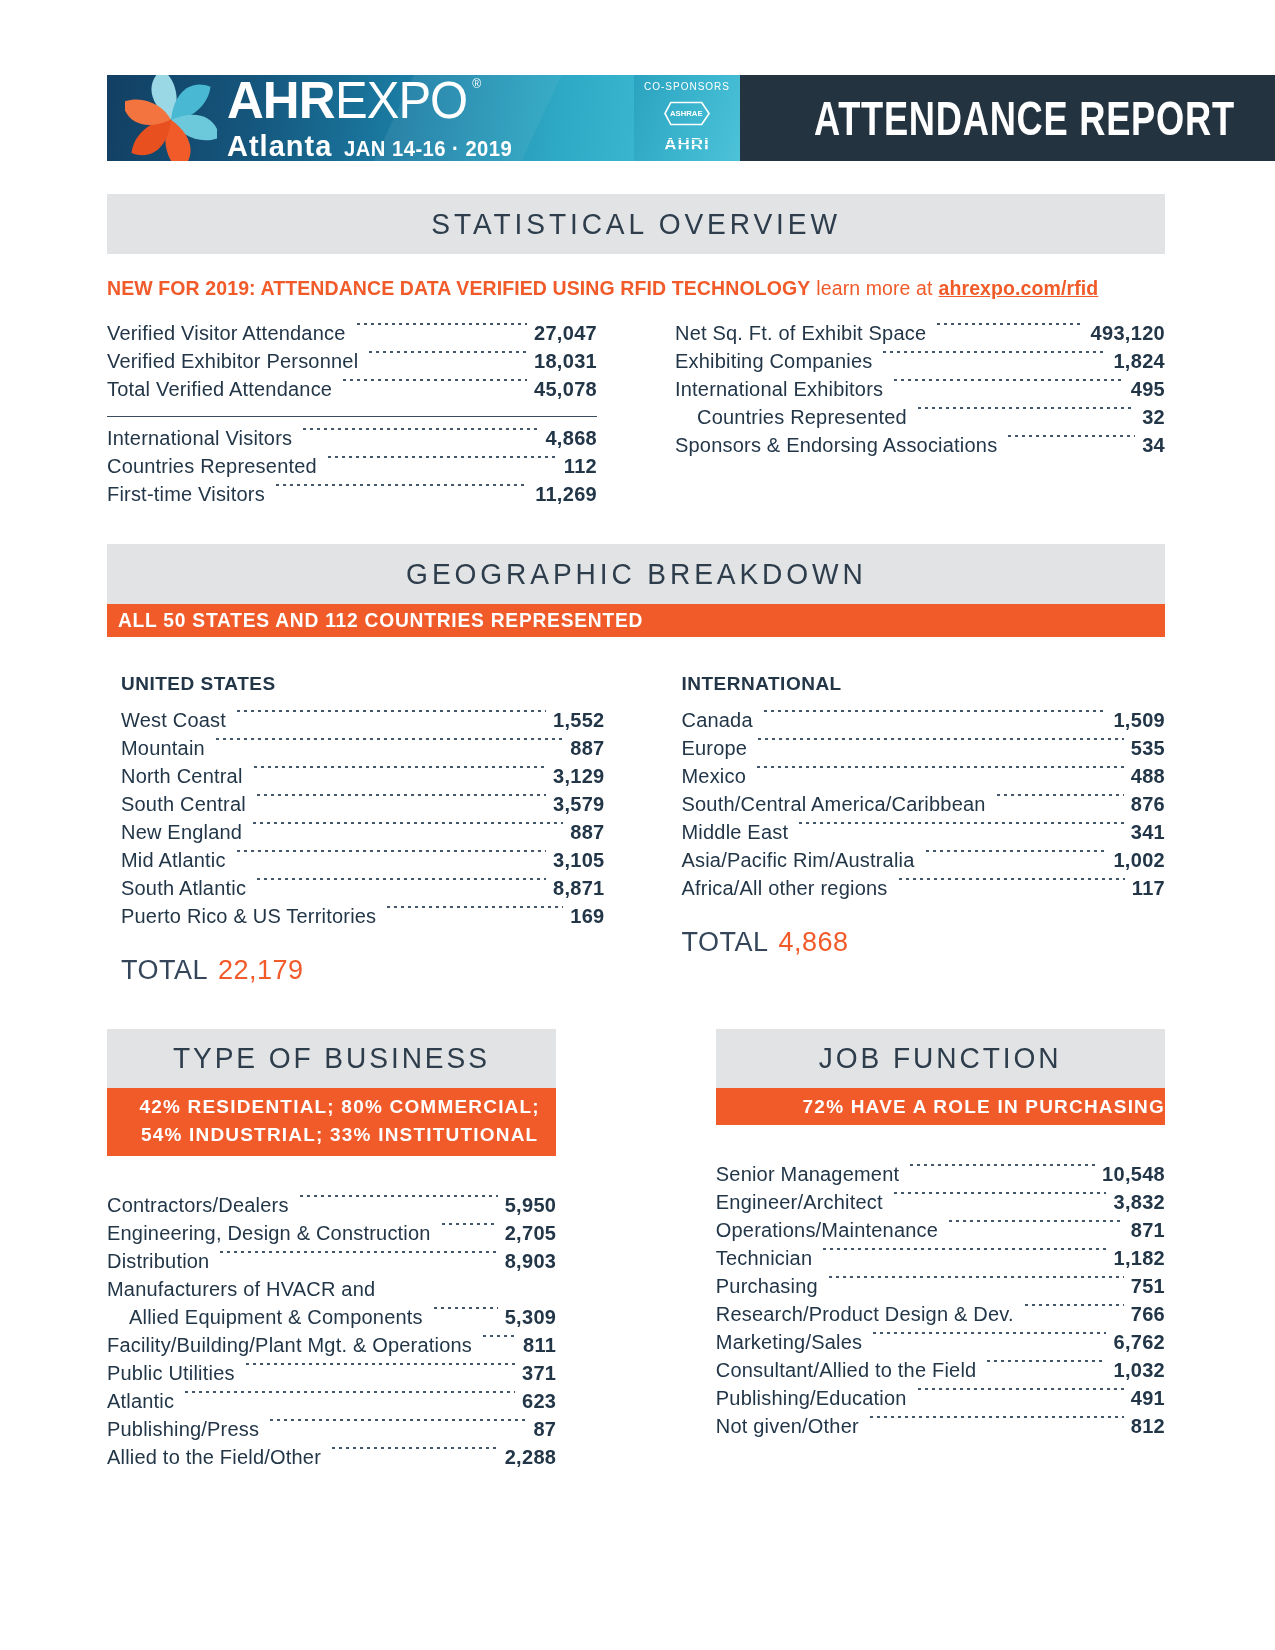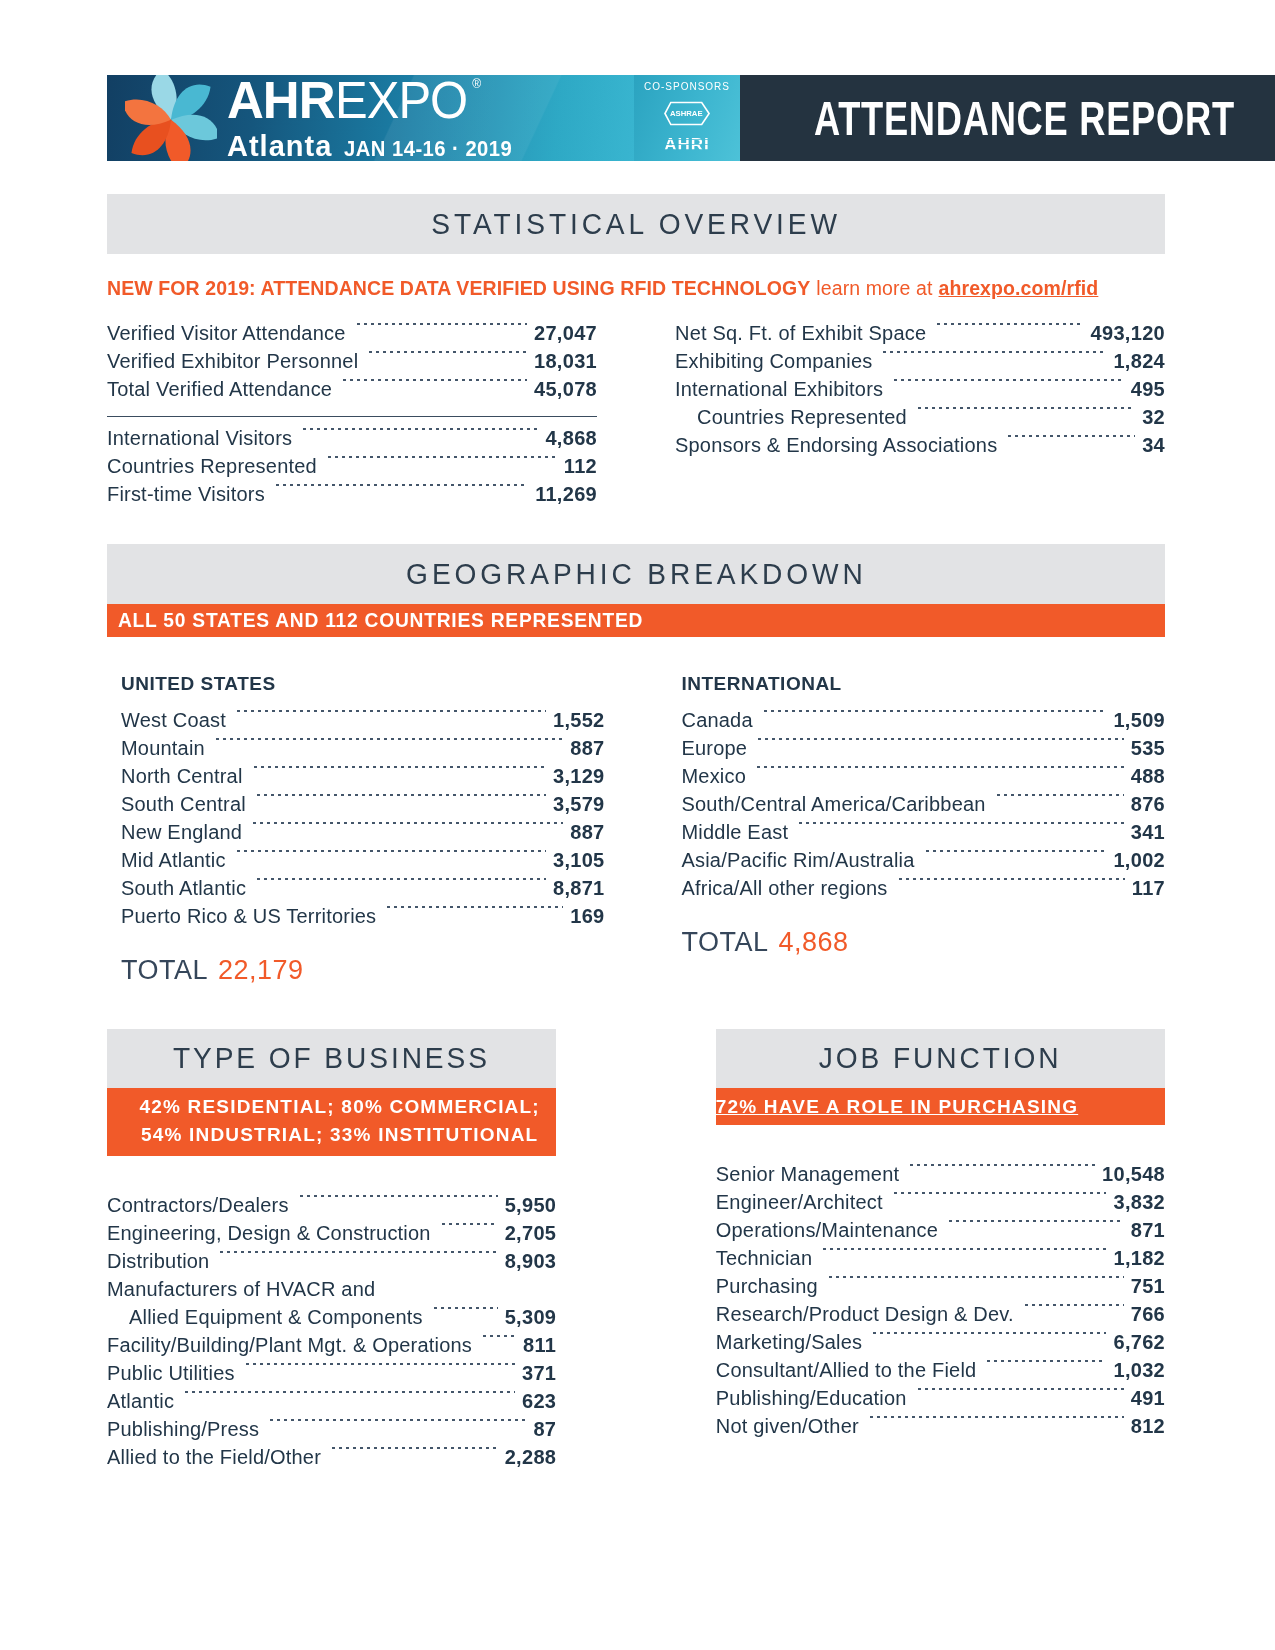"72% HAVE A ROLE IN" .ob1 { justify-content: flex-start -> flex-end; text-decoration: underline -> none }
